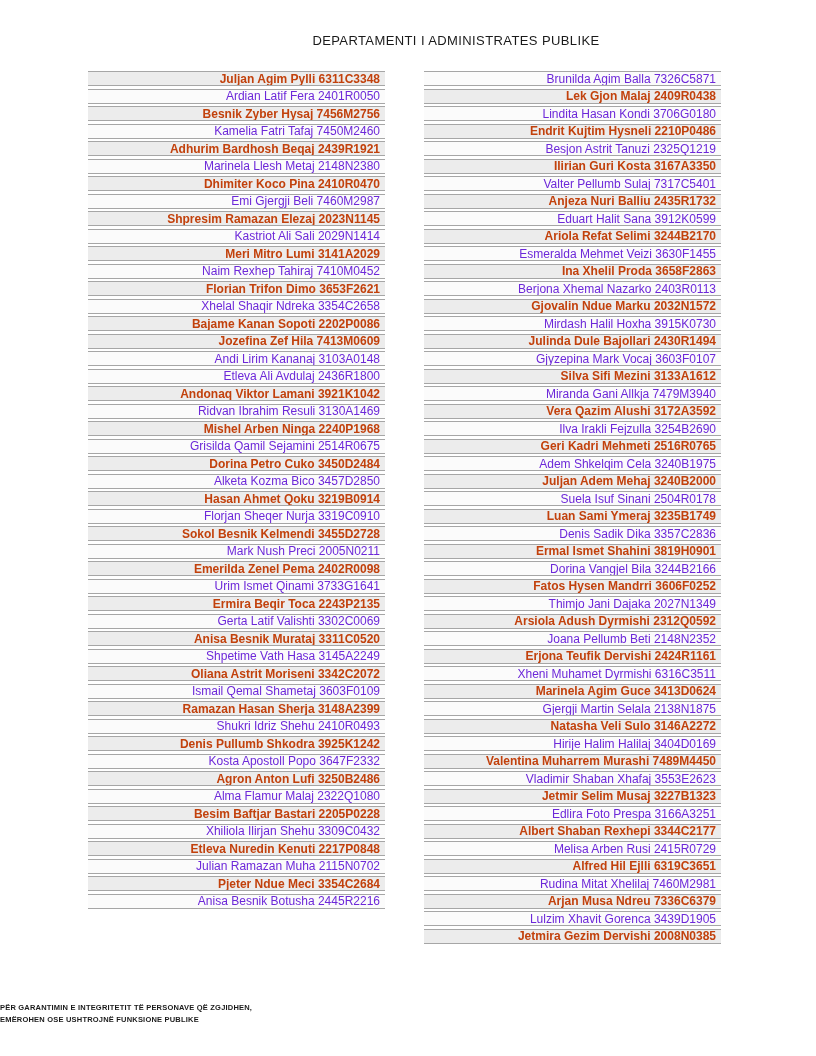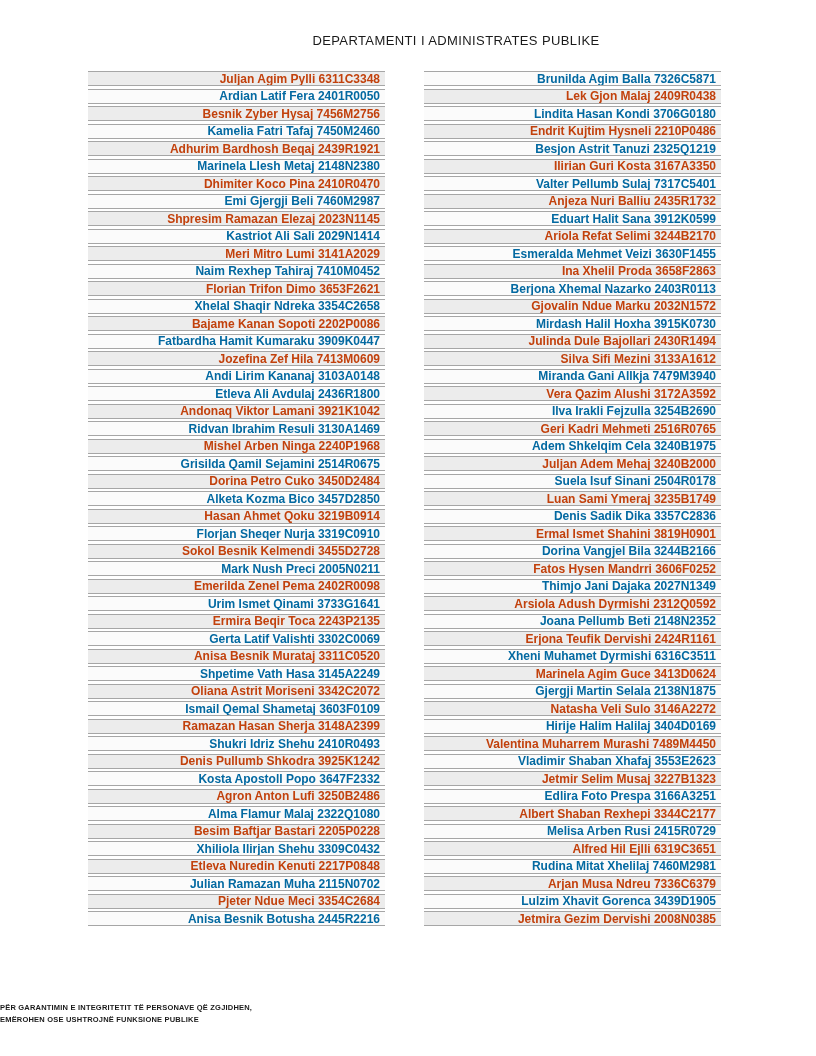"Brunilda Agim Balla 7326C5871" .row.reg { color: #0369a1 -> #6d28d9; font-weight: bold -> normal }
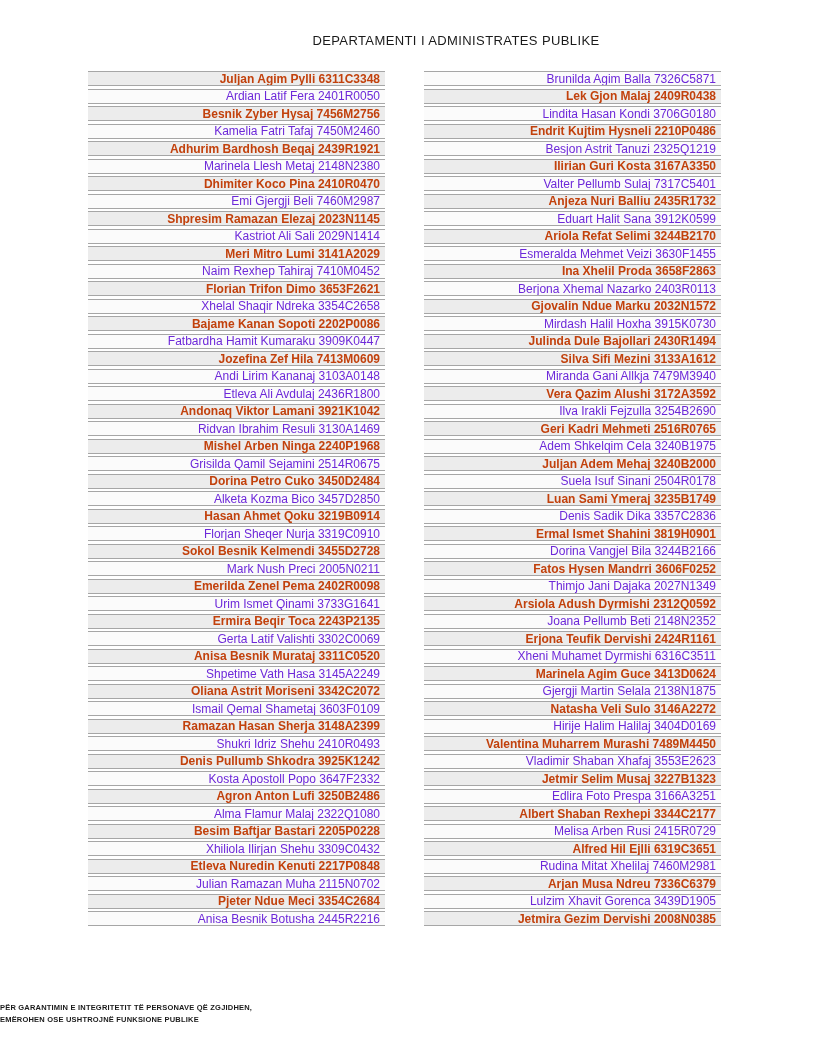"Fatbardha Hamit Kumaraku 3909K0447" div.row { html: <div>Fatbardha Hamit Kumaraku 3909K0447</div> -> none }
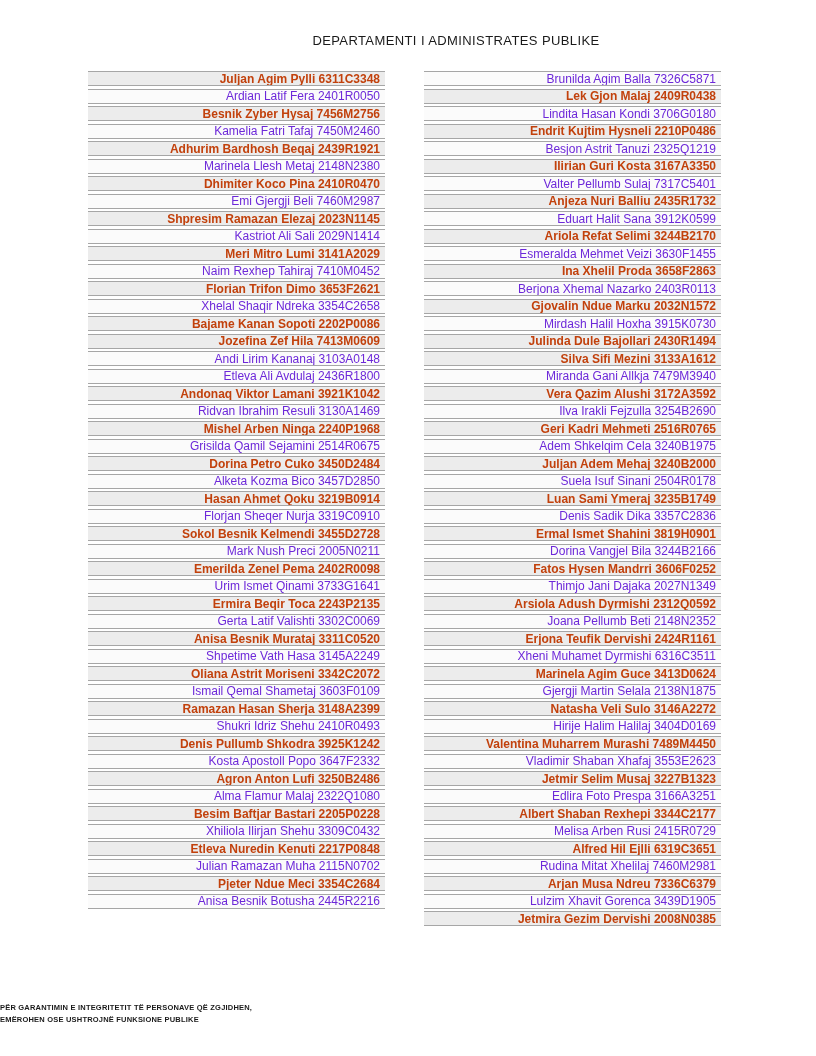"Gjyzepina Mark Vocaj 3603F0107" div.row { html: none -> <div>Gjyzepina Mark Vocaj 3603F0107</div> }
